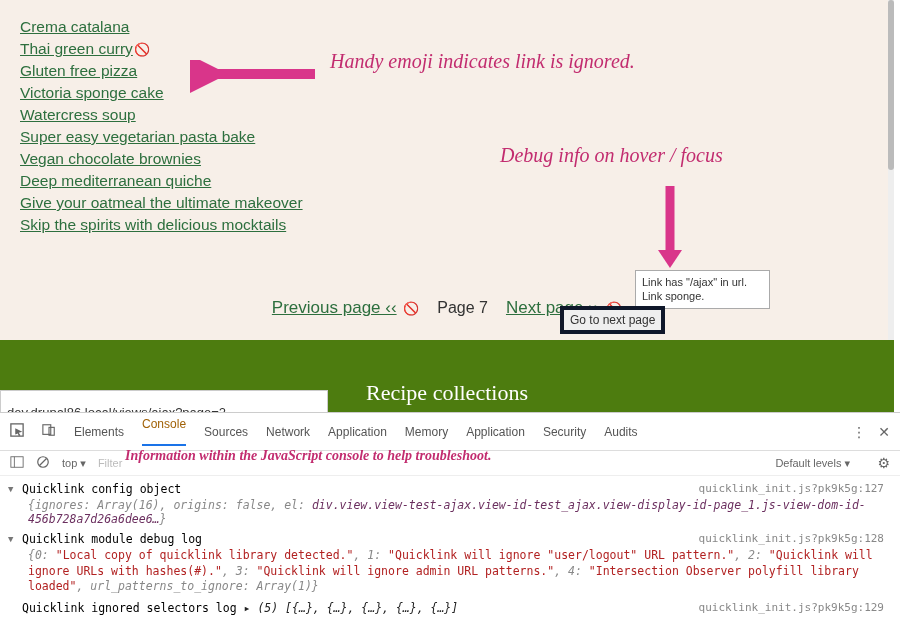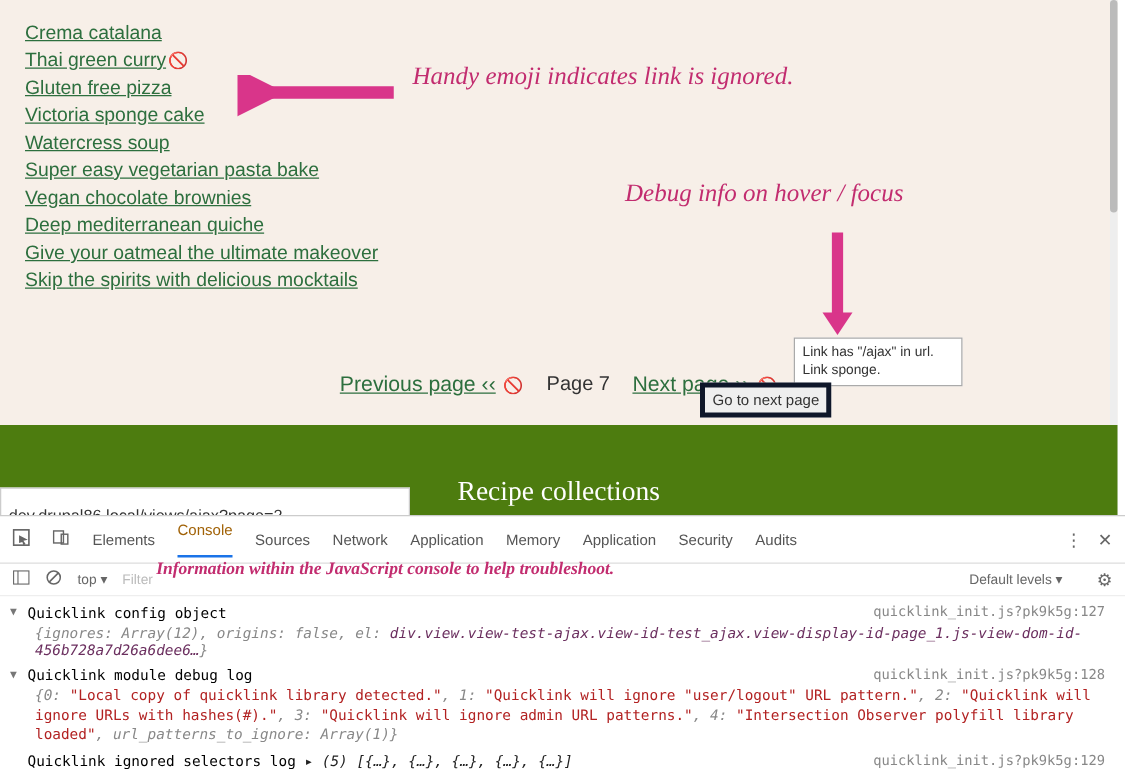"{ignores: Array(12), origins: false, el:" span.log-key { text: 12 -> 16 }
